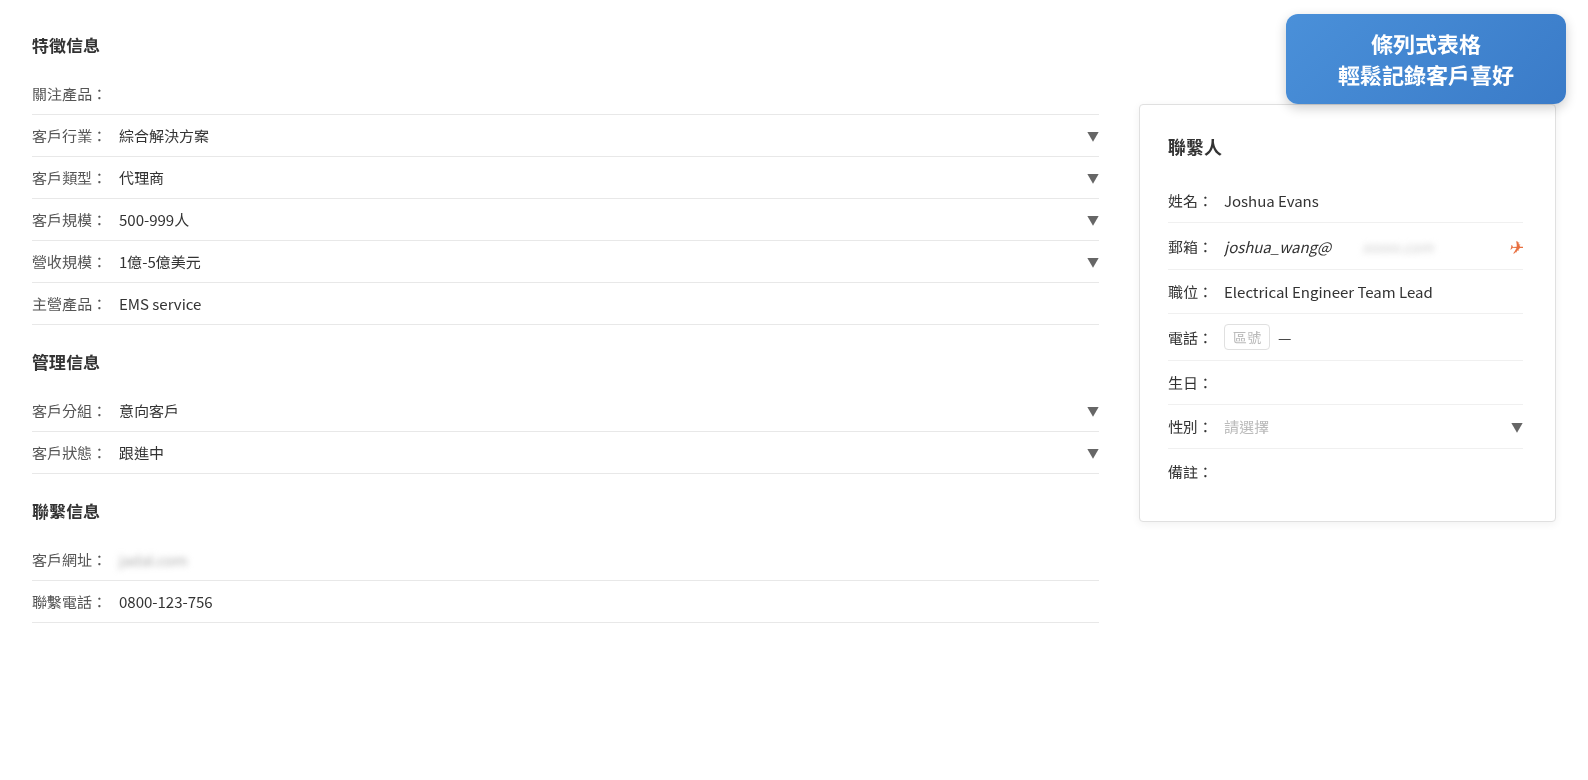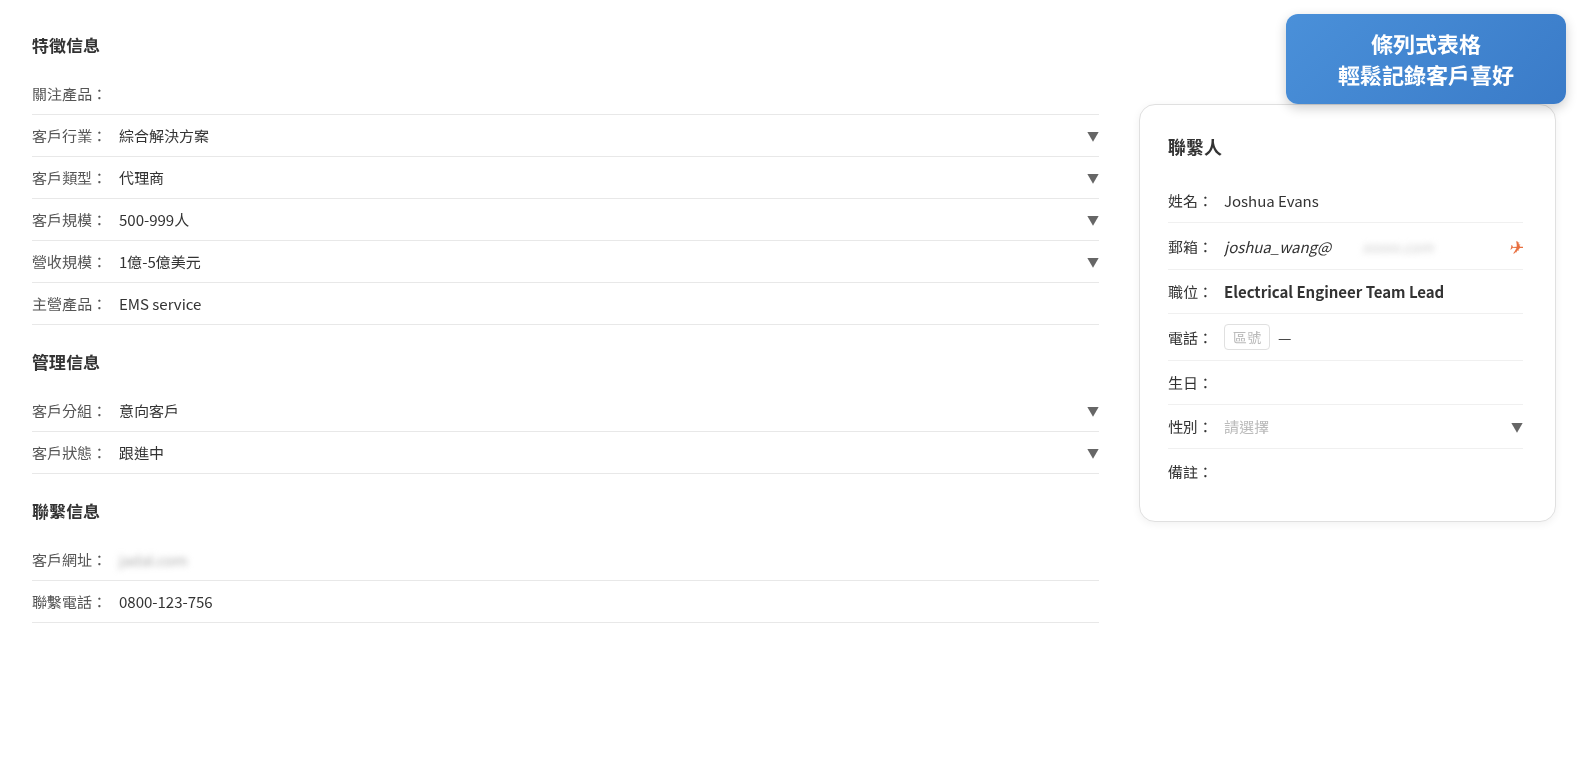"聯繫人" .contact-card { border-radius: 16px -> 4px }
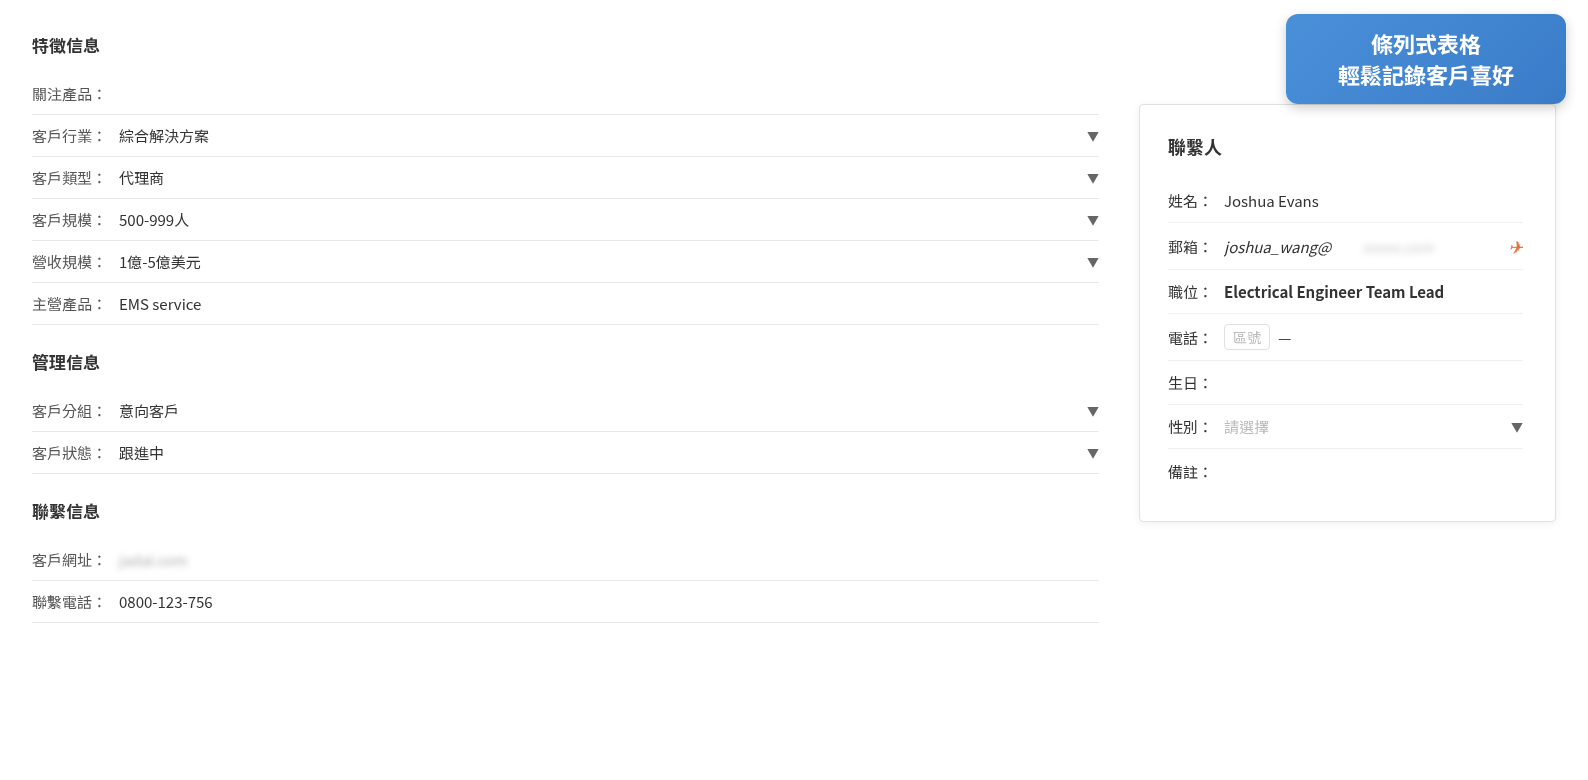"Electrical Engineer Team Lead" span.contact-value { font-weight: bold -> none }
